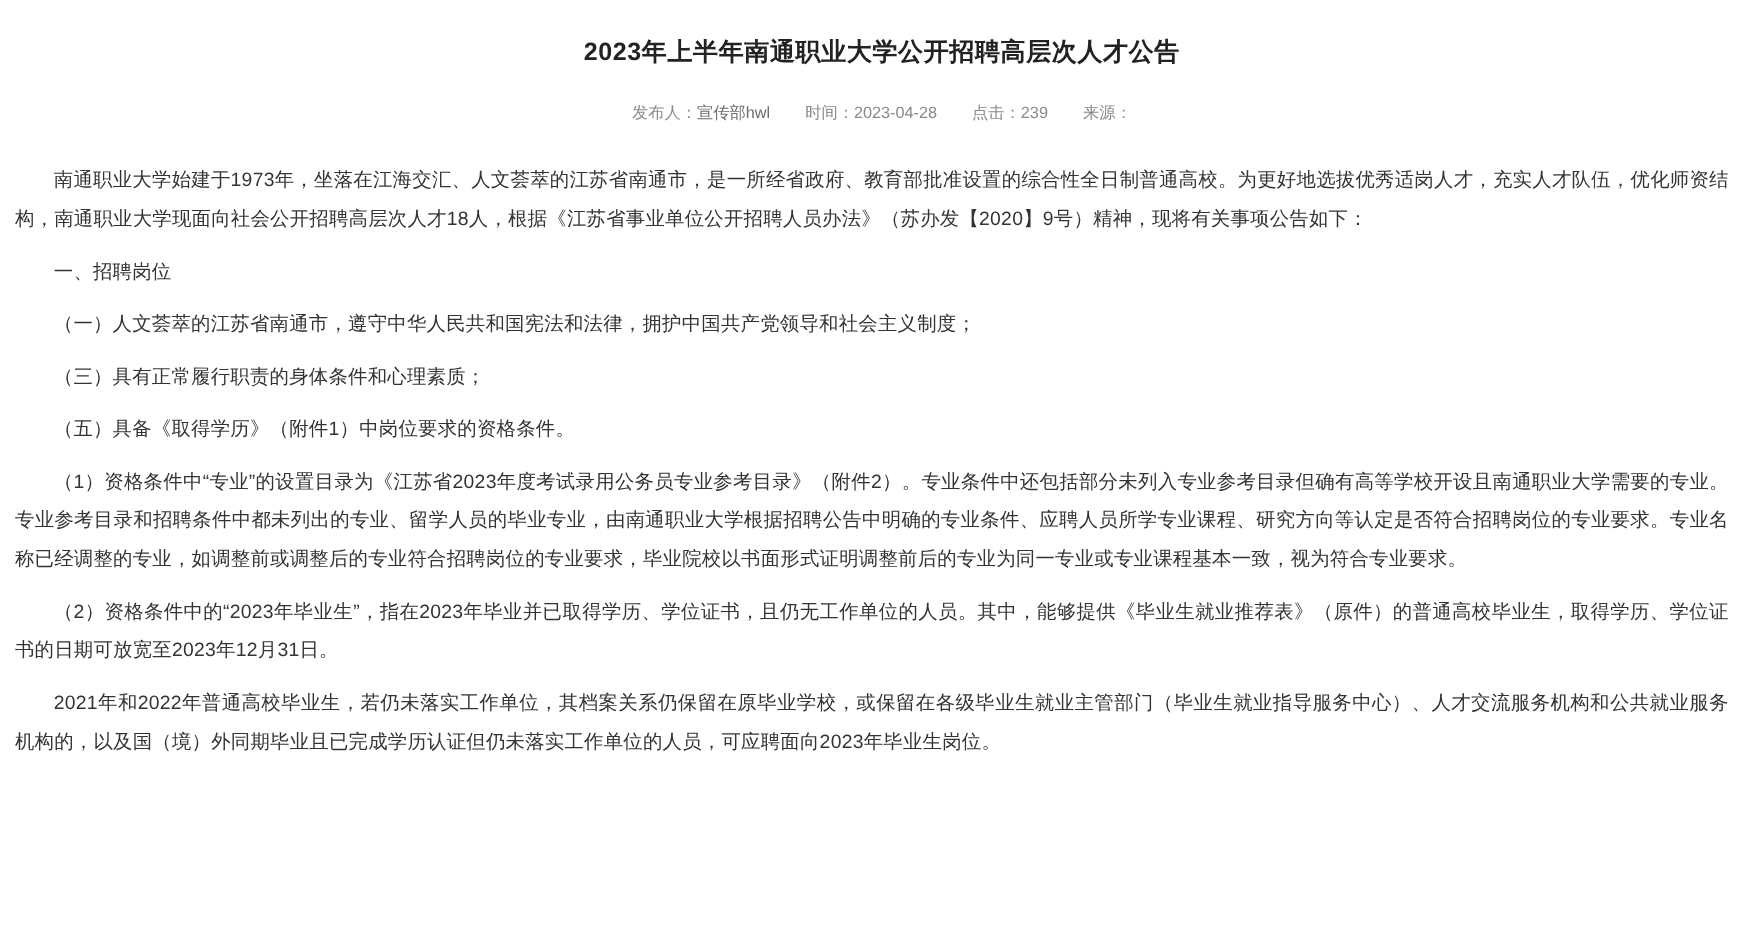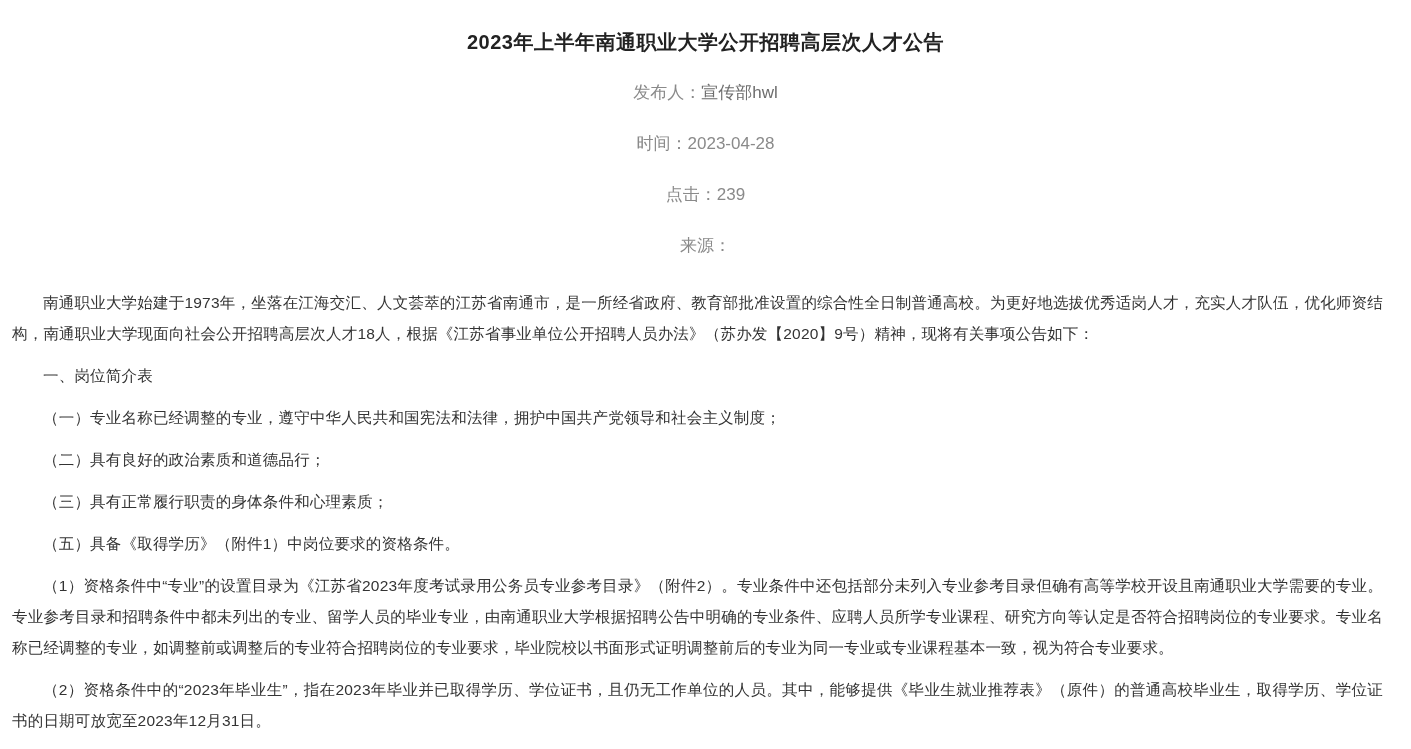"发布人：宣传部hwl" .meta-bar { flex-direction: column -> none; font-size: 17px -> 13px }
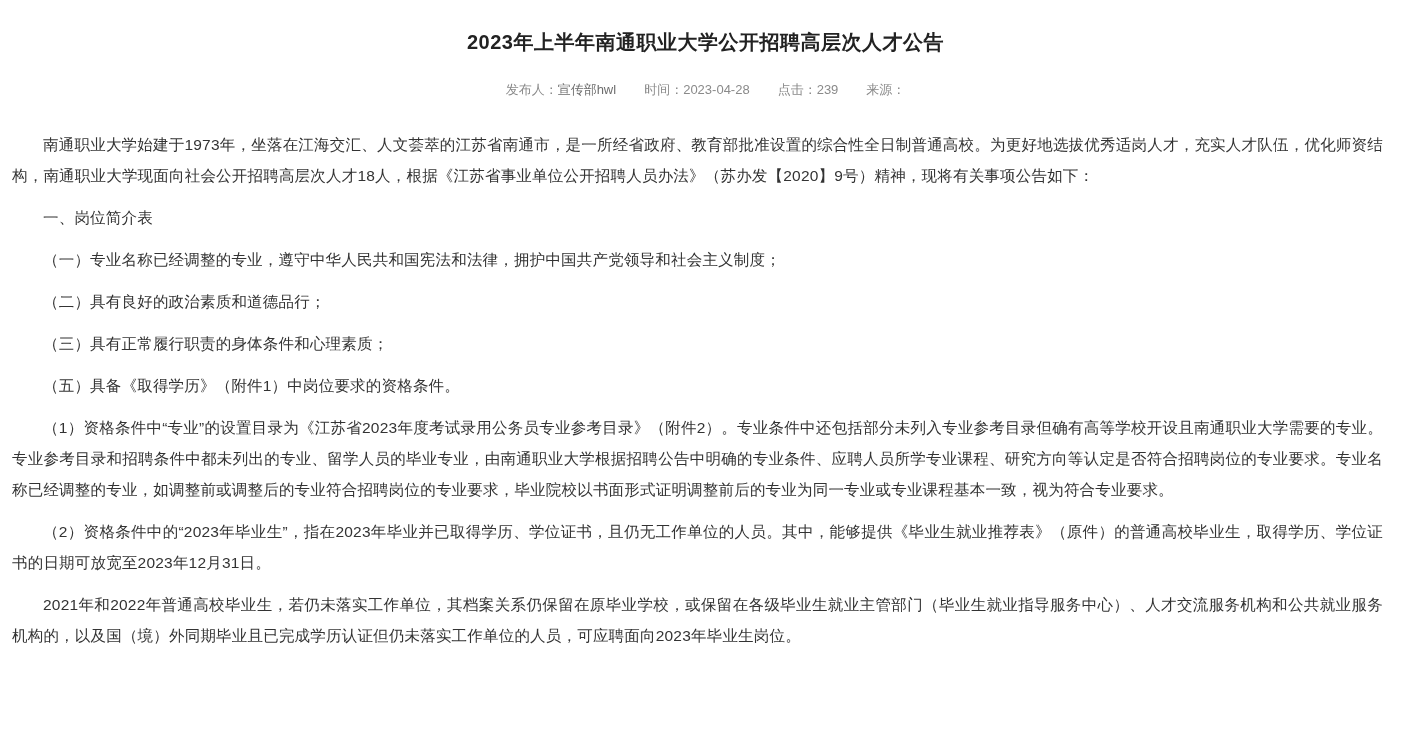"一、岗位简介表" p.para { text: 岗位简介表 -> 招聘岗位 }
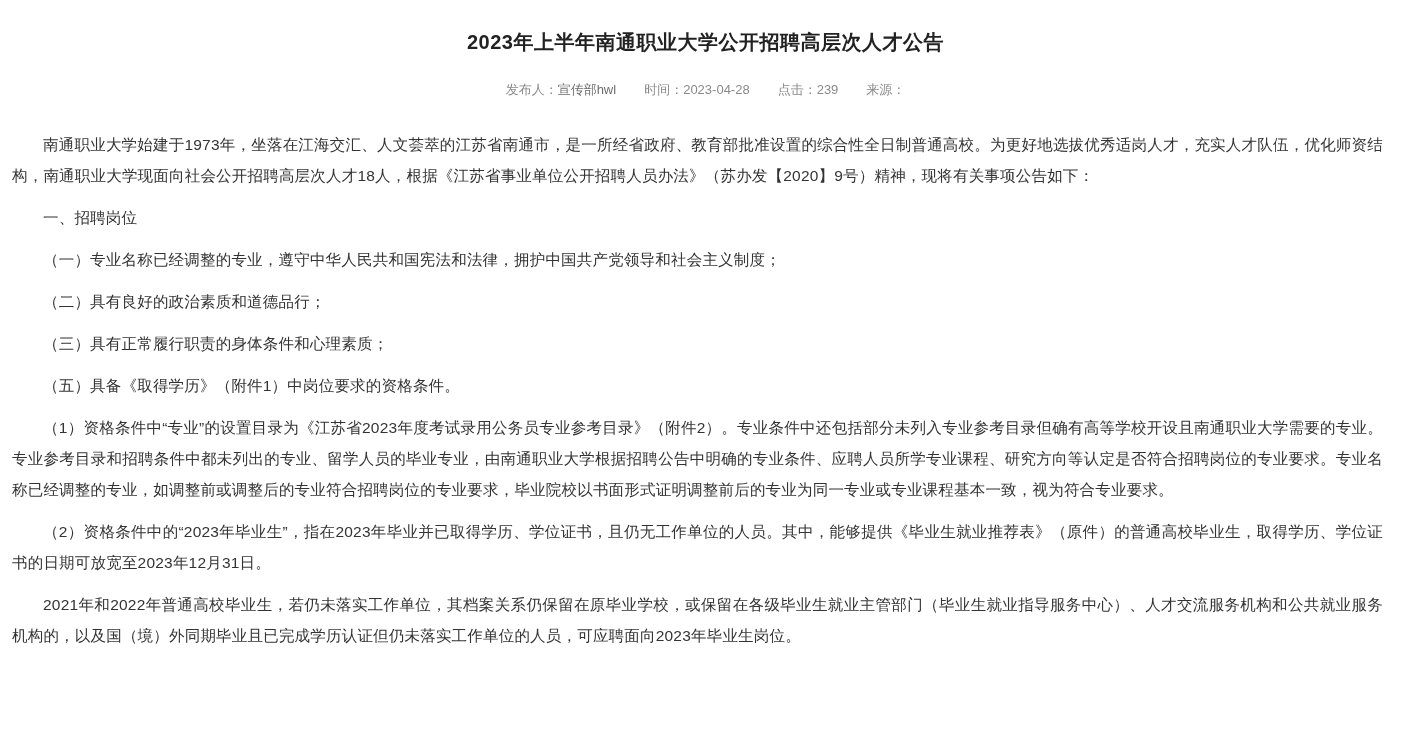"（一）专业名称已经调整的专业，遵守中华人民共和国宪法和法律，拥护中国共产党领导和" p.para { text: 专业名称已经调整的专业 -> 人文荟萃的江苏省南通市 }
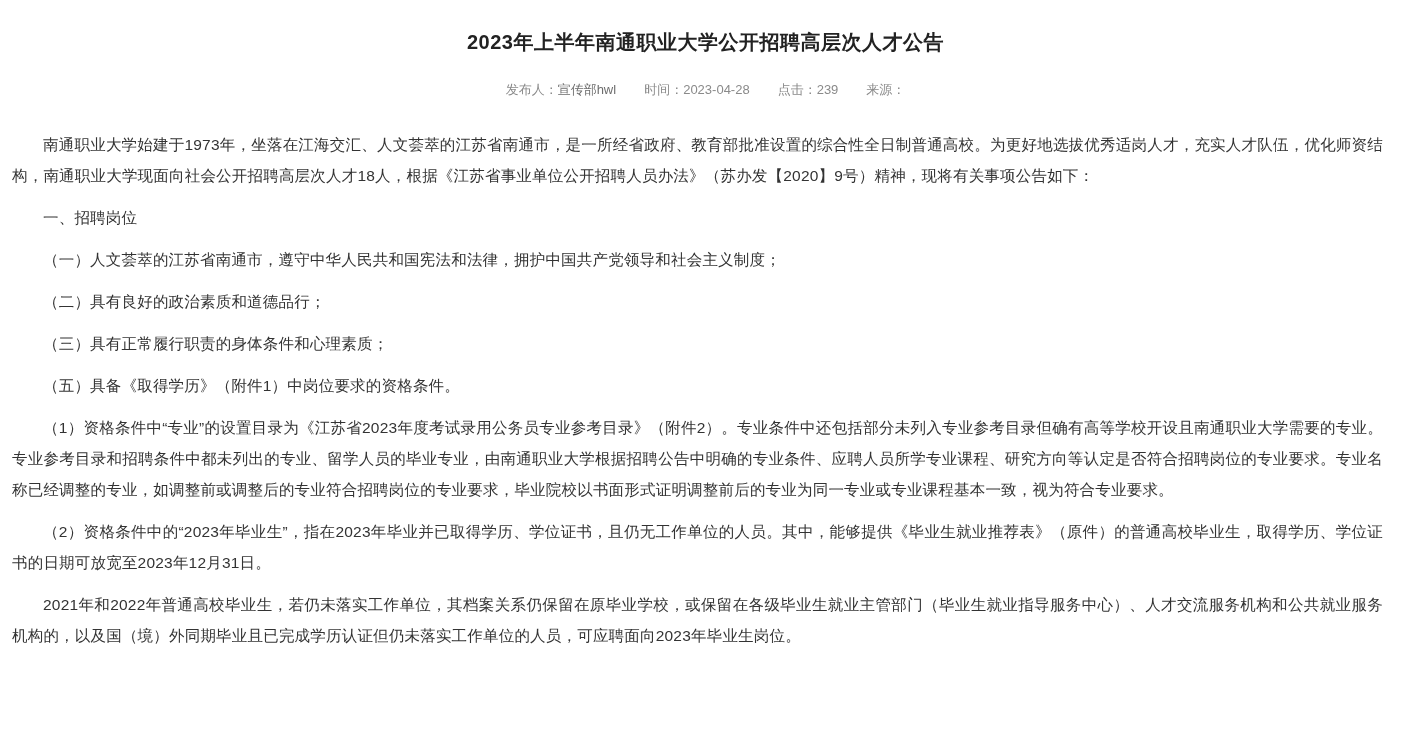"（二）具有良好的政治素质和道德品行；" p.para { html: <p>（二）具有良好的政治素质和道德品行；</p> -> none }
